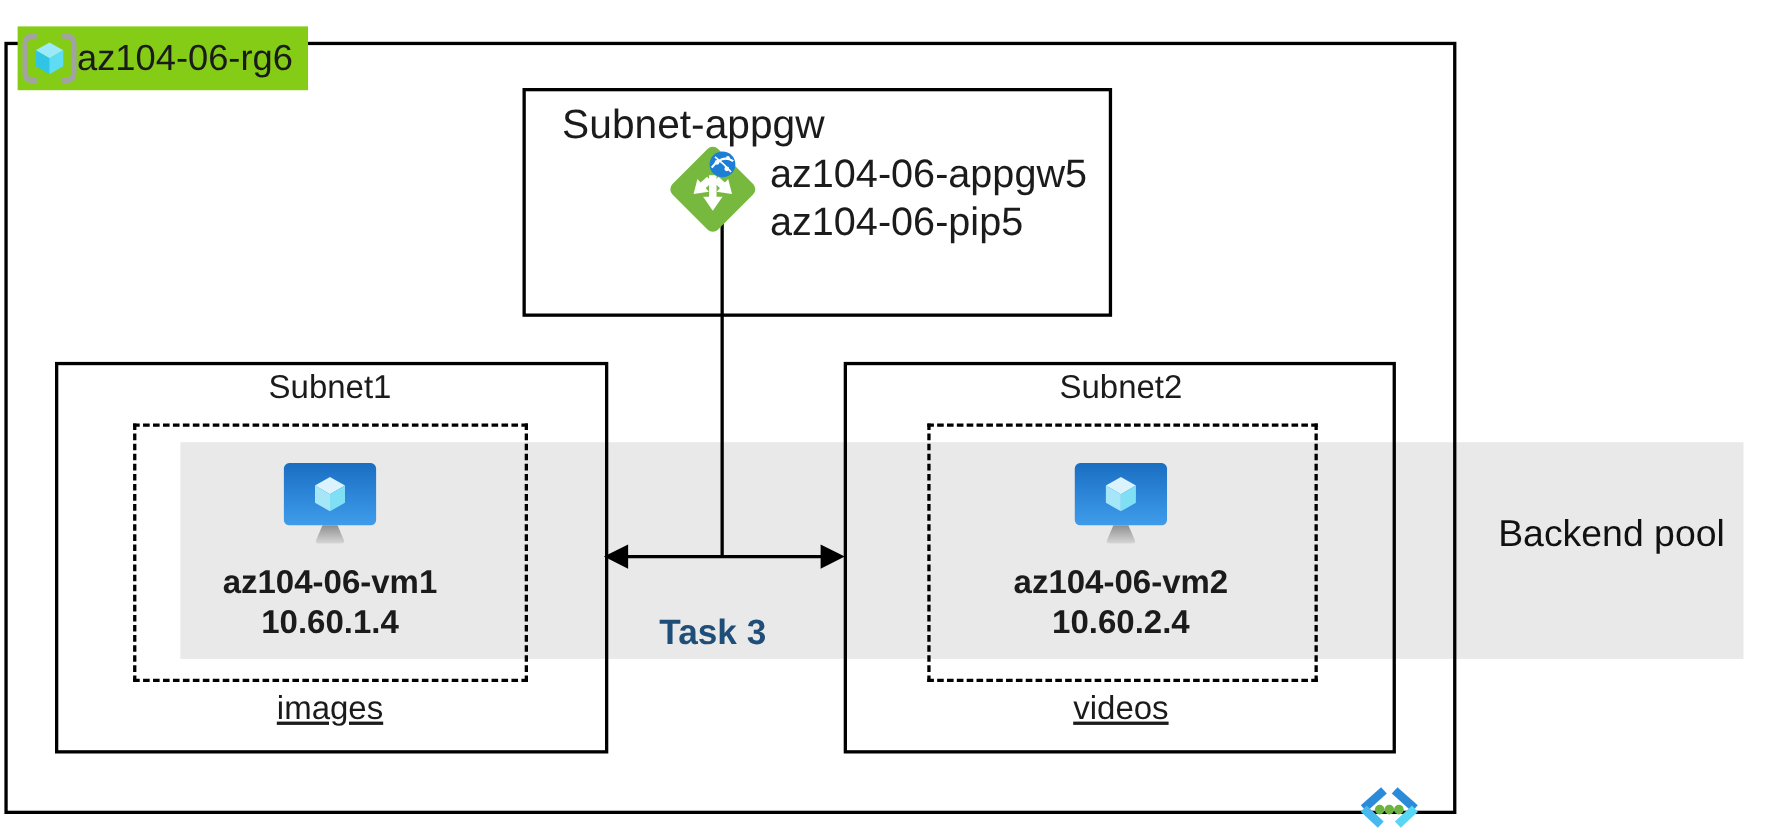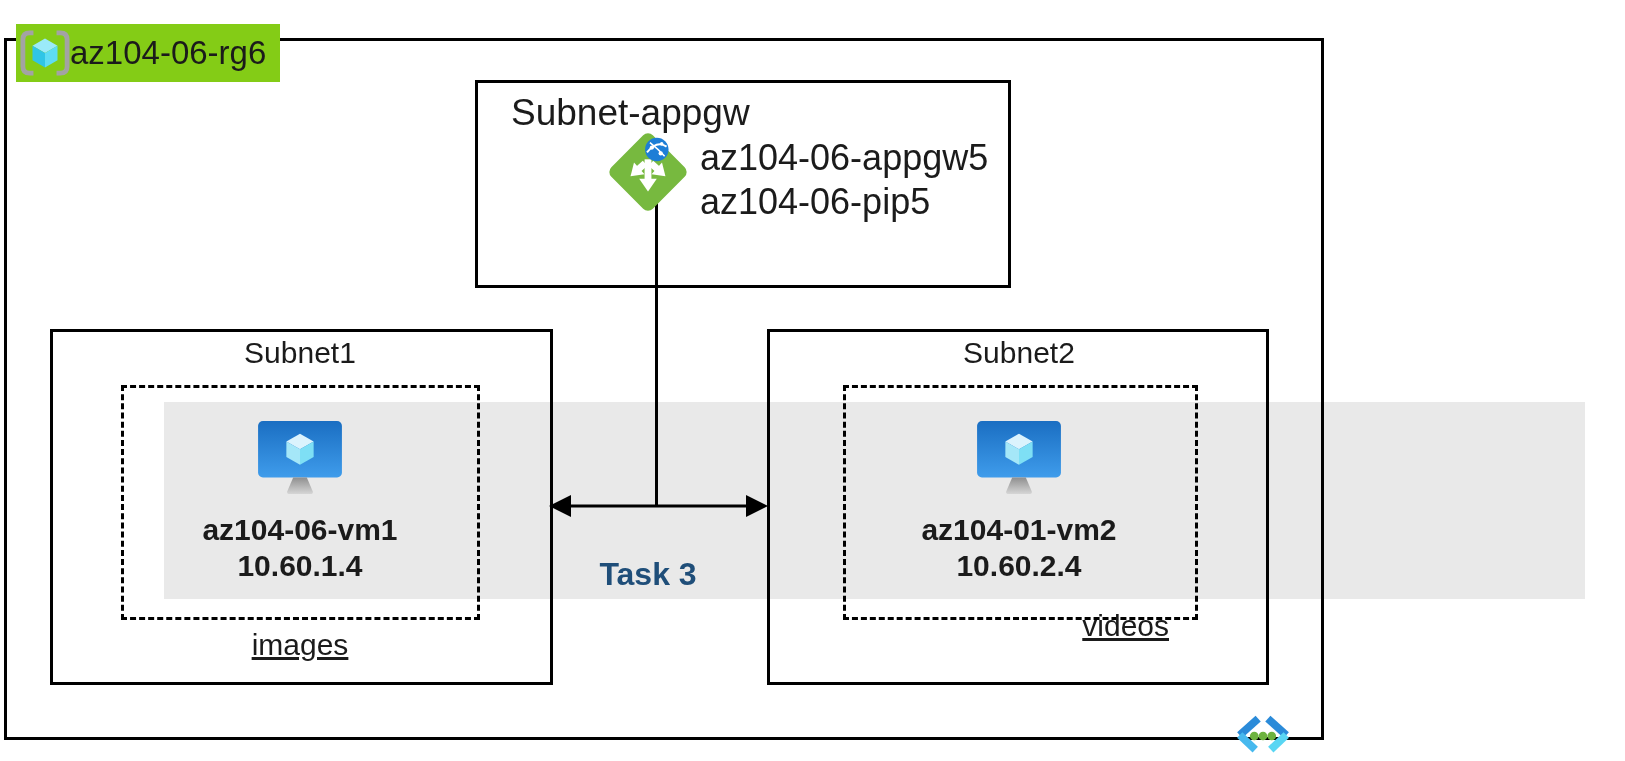"Backend pool" div.band-label { html: none -> <div>Backend pool</div> }
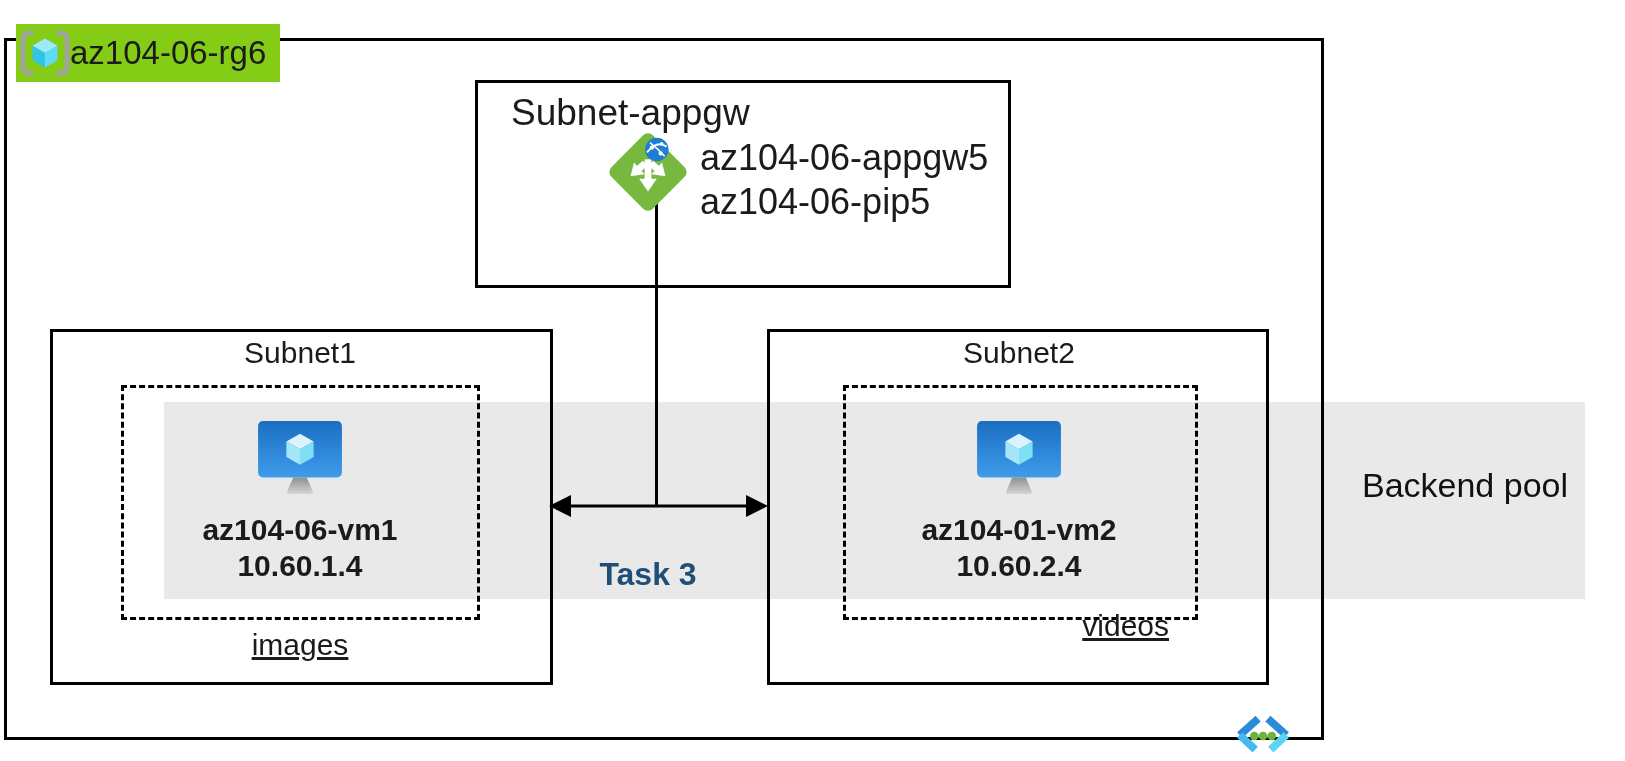"az104-01-vm2" div { text: az104-01-vm2 -> az104-06-vm2 }
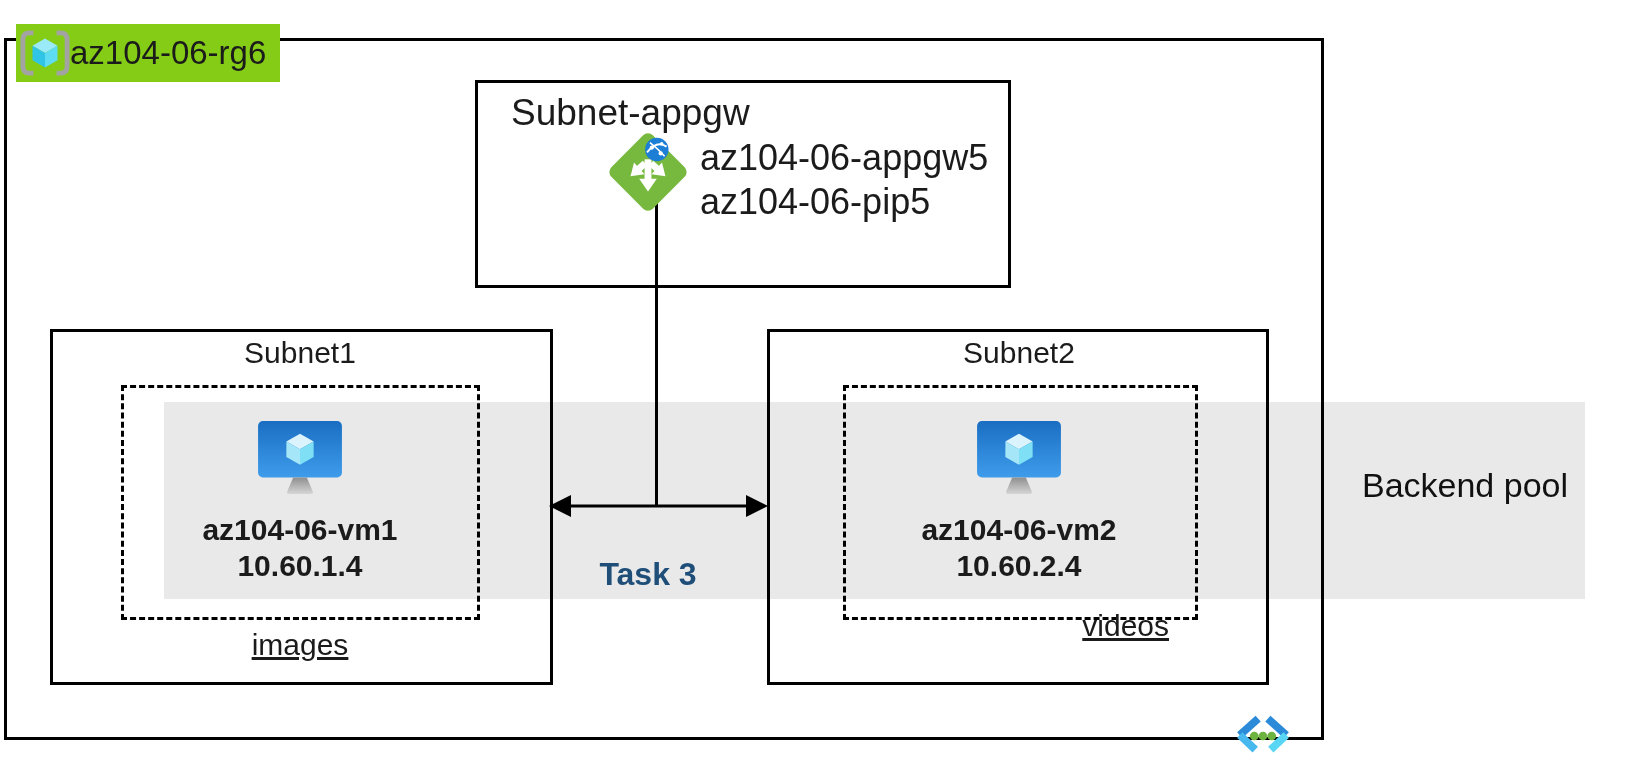"videos" .caption2 { text-align: right -> none; top: 609px -> 628px }
